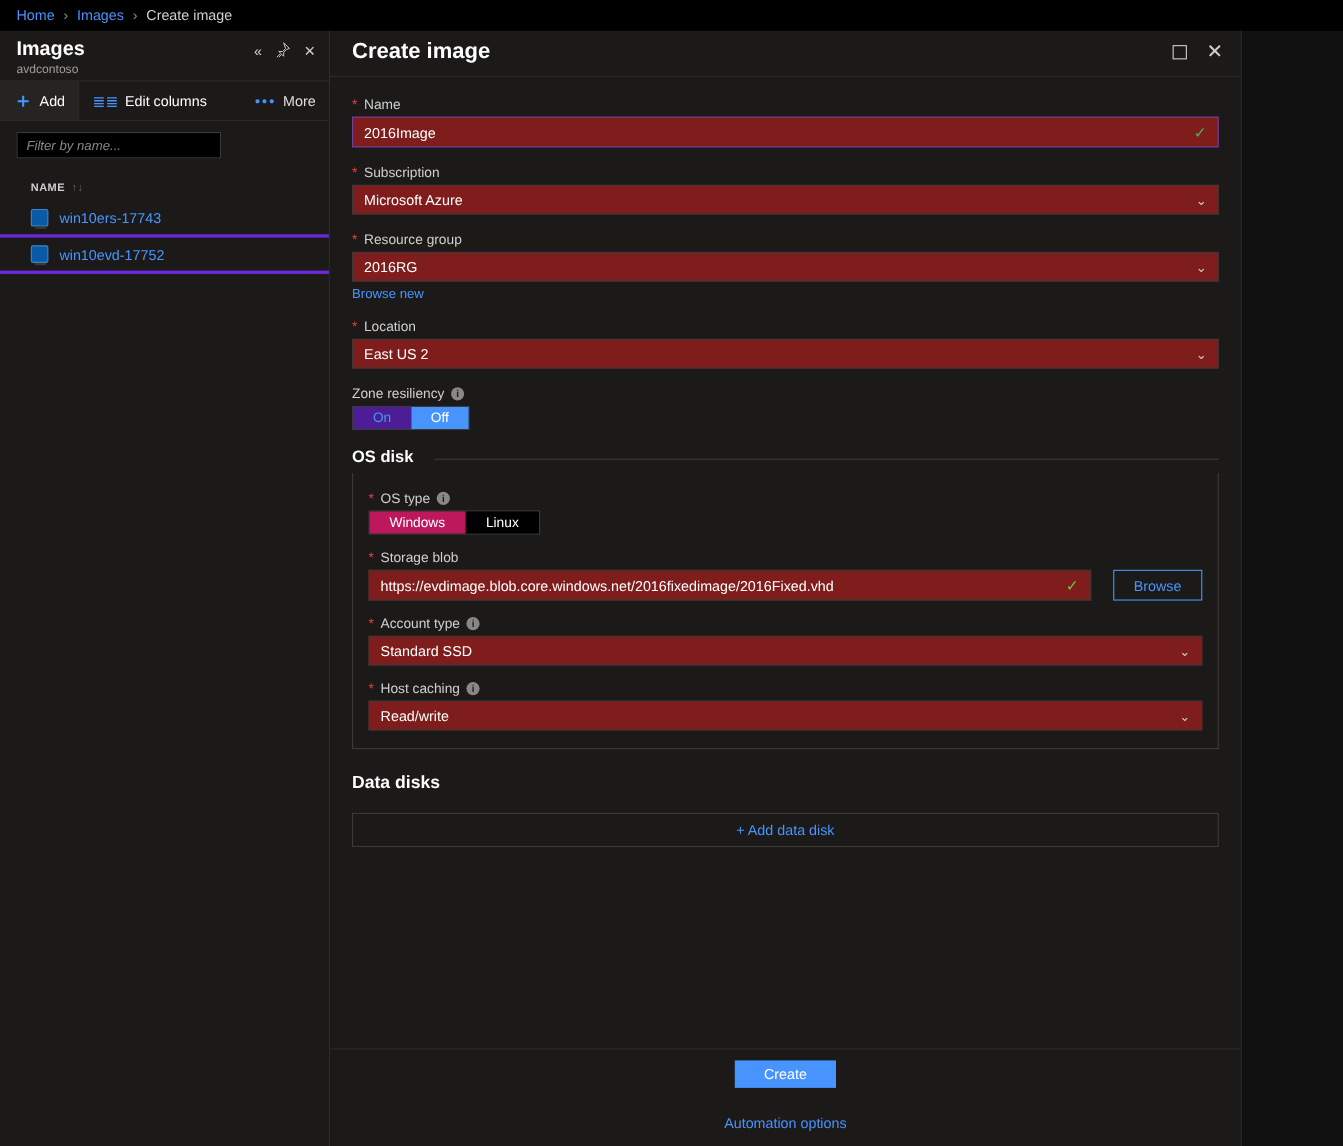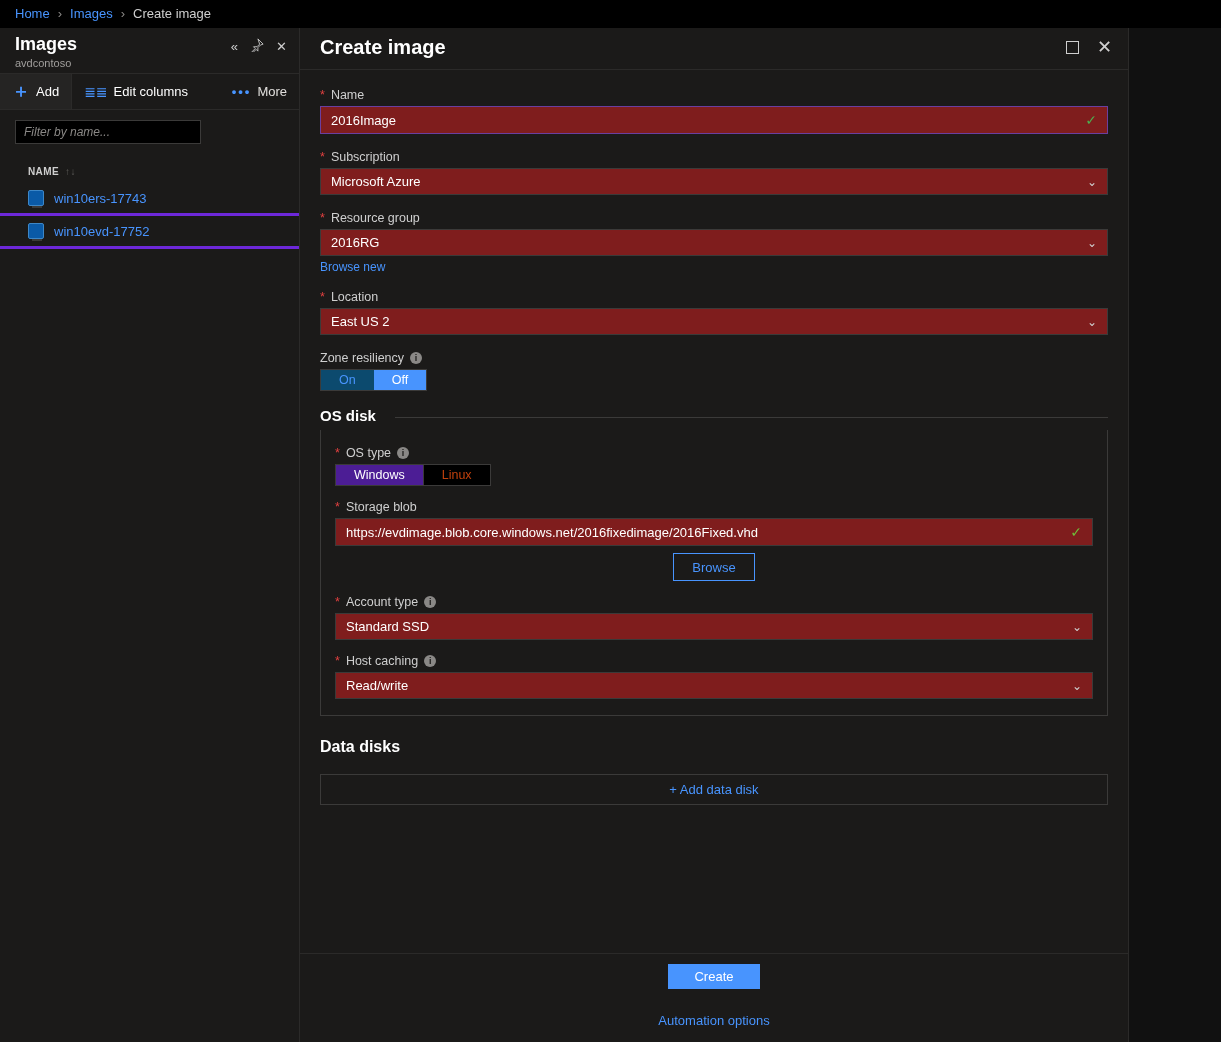"On" .zone .toggle-btn:nth-child(1) { background: #0c4a6e -> #4c1d95 }
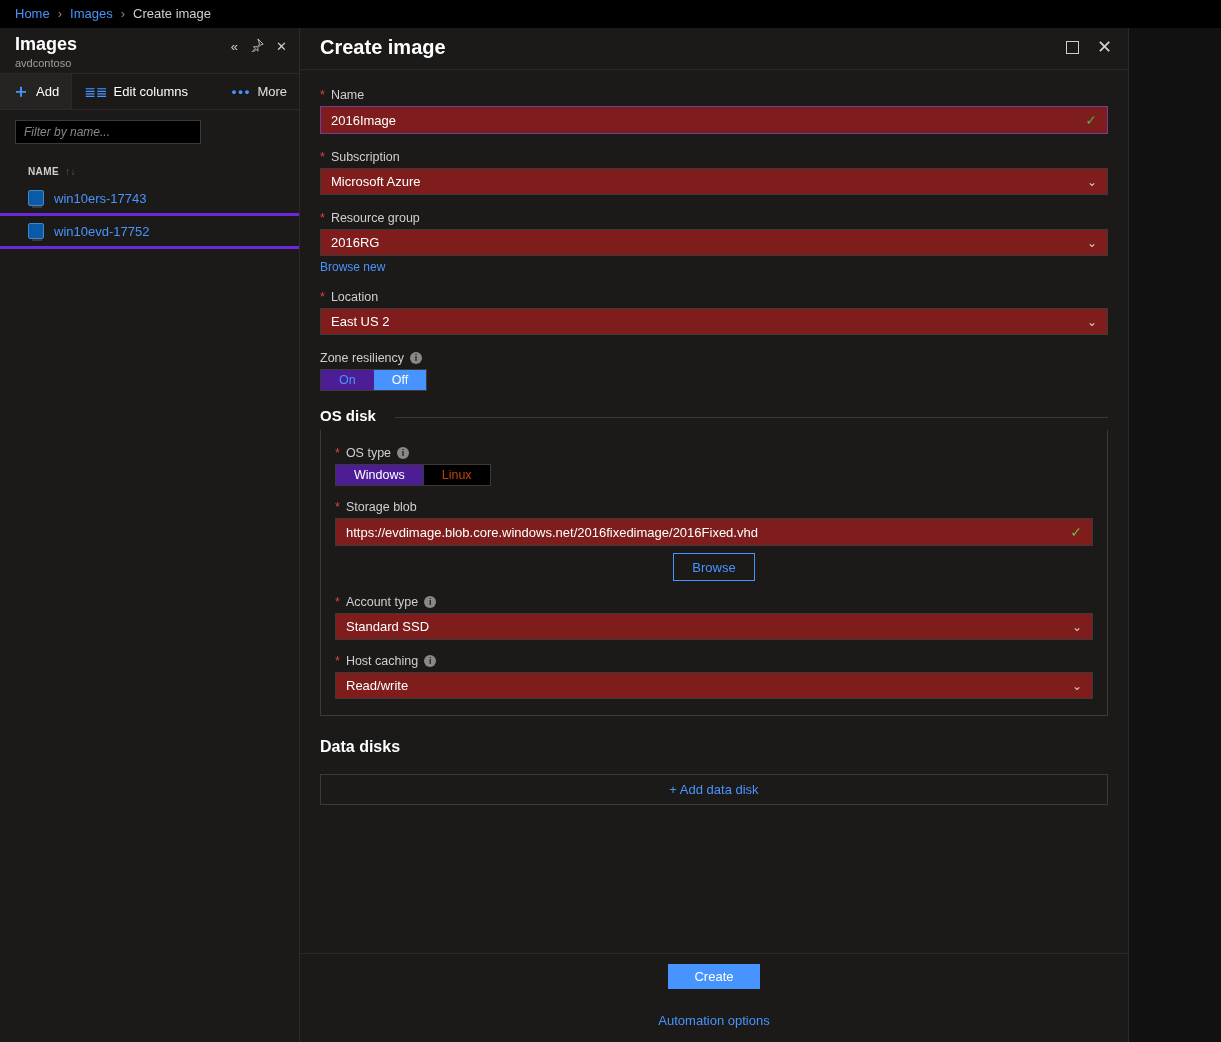"Windows" .ostype .toggle-btn:nth-child(1) { background: #4c1d95 -> #be185d }
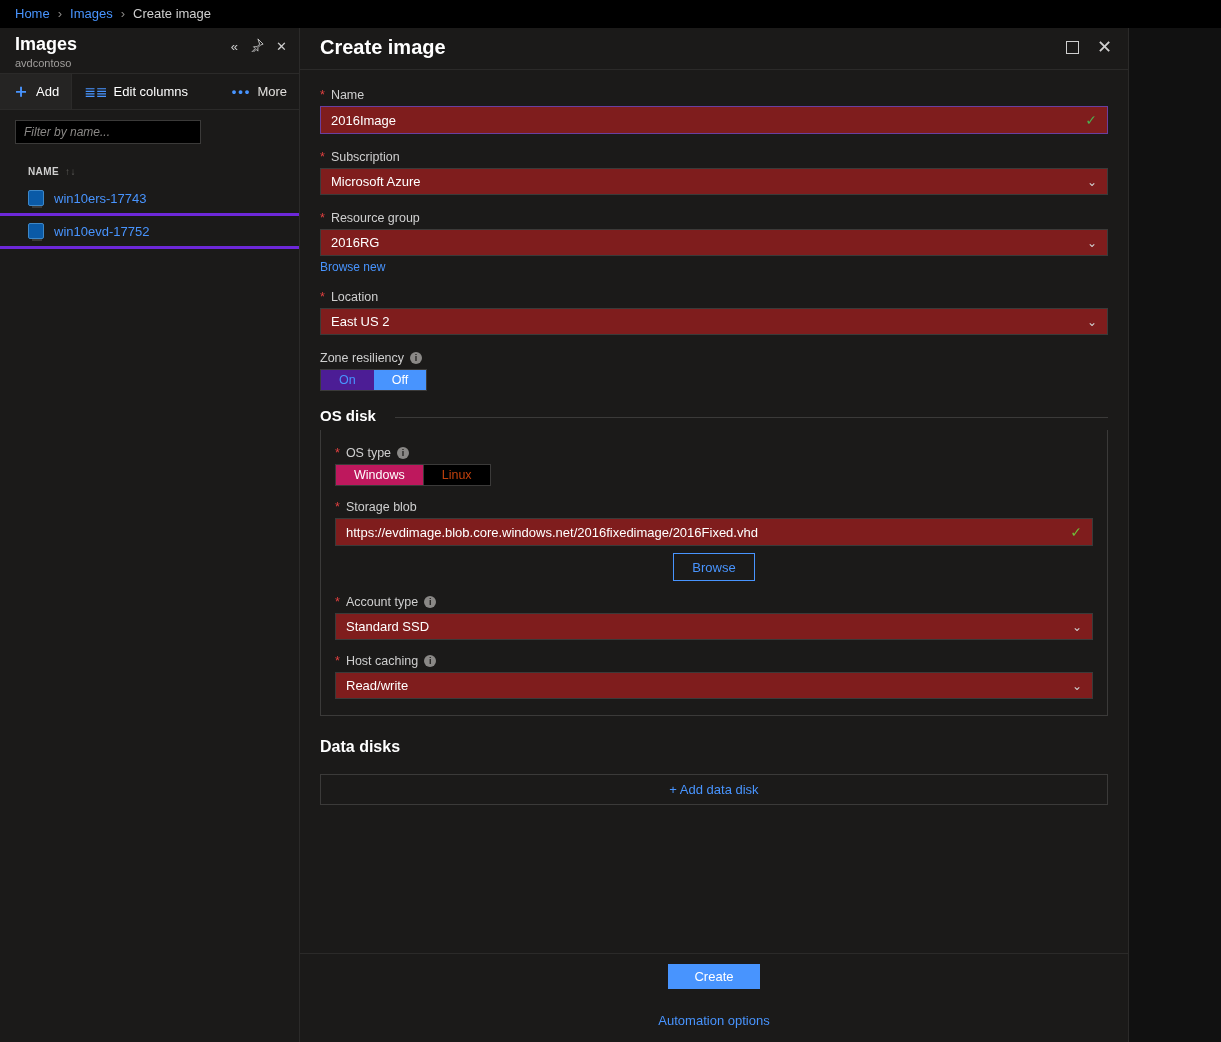"Linux" .ostype .toggle-btn:nth-child(2) { color: #c2410c -> #ffffff }
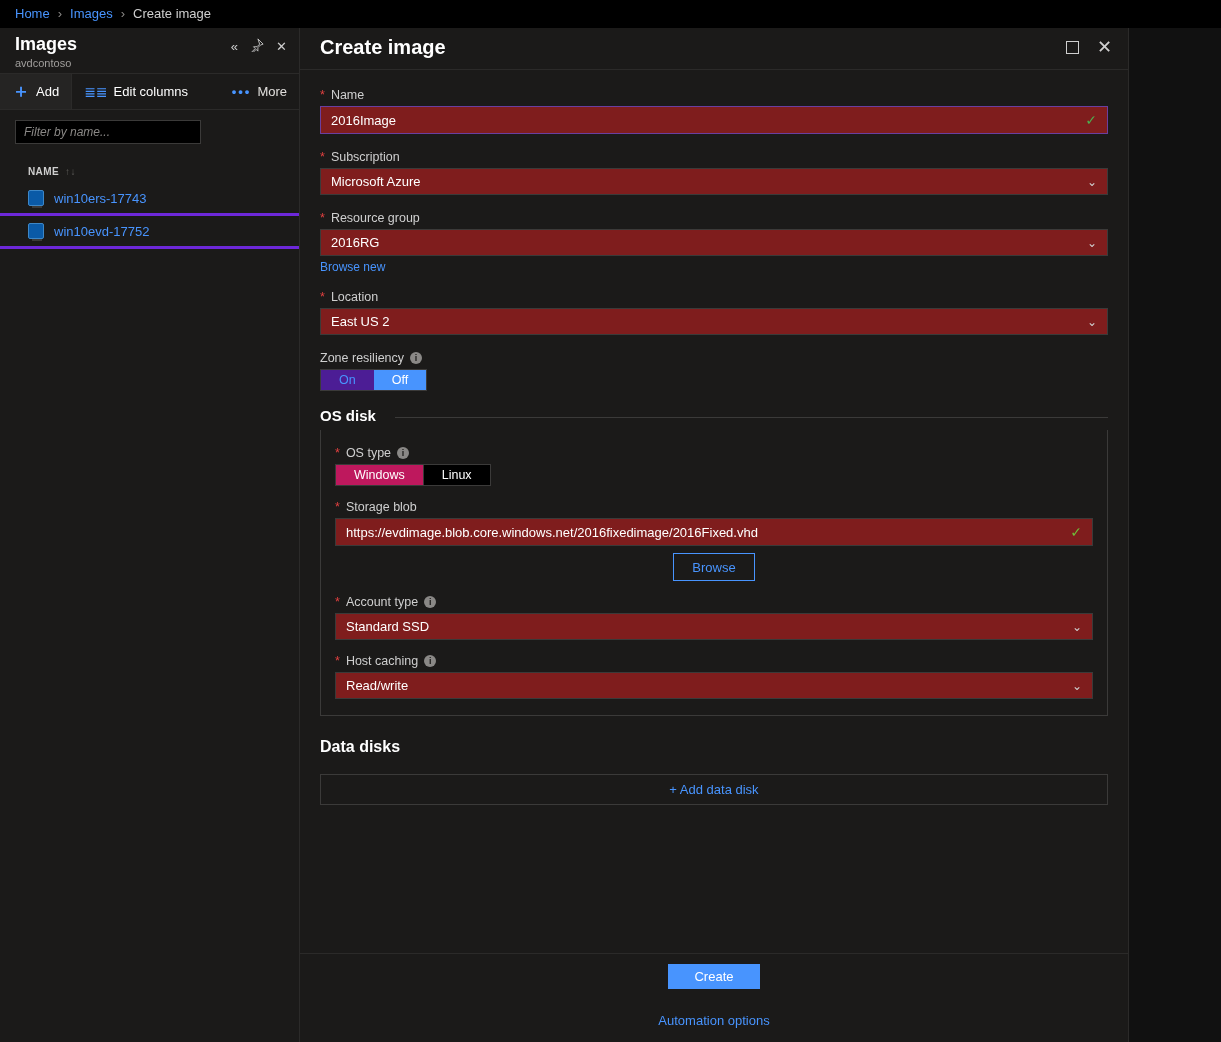"https://evdimage.blob.core.windows.net/2" .row-blob { flex-direction: column -> none; gap: 7px -> 20px }
